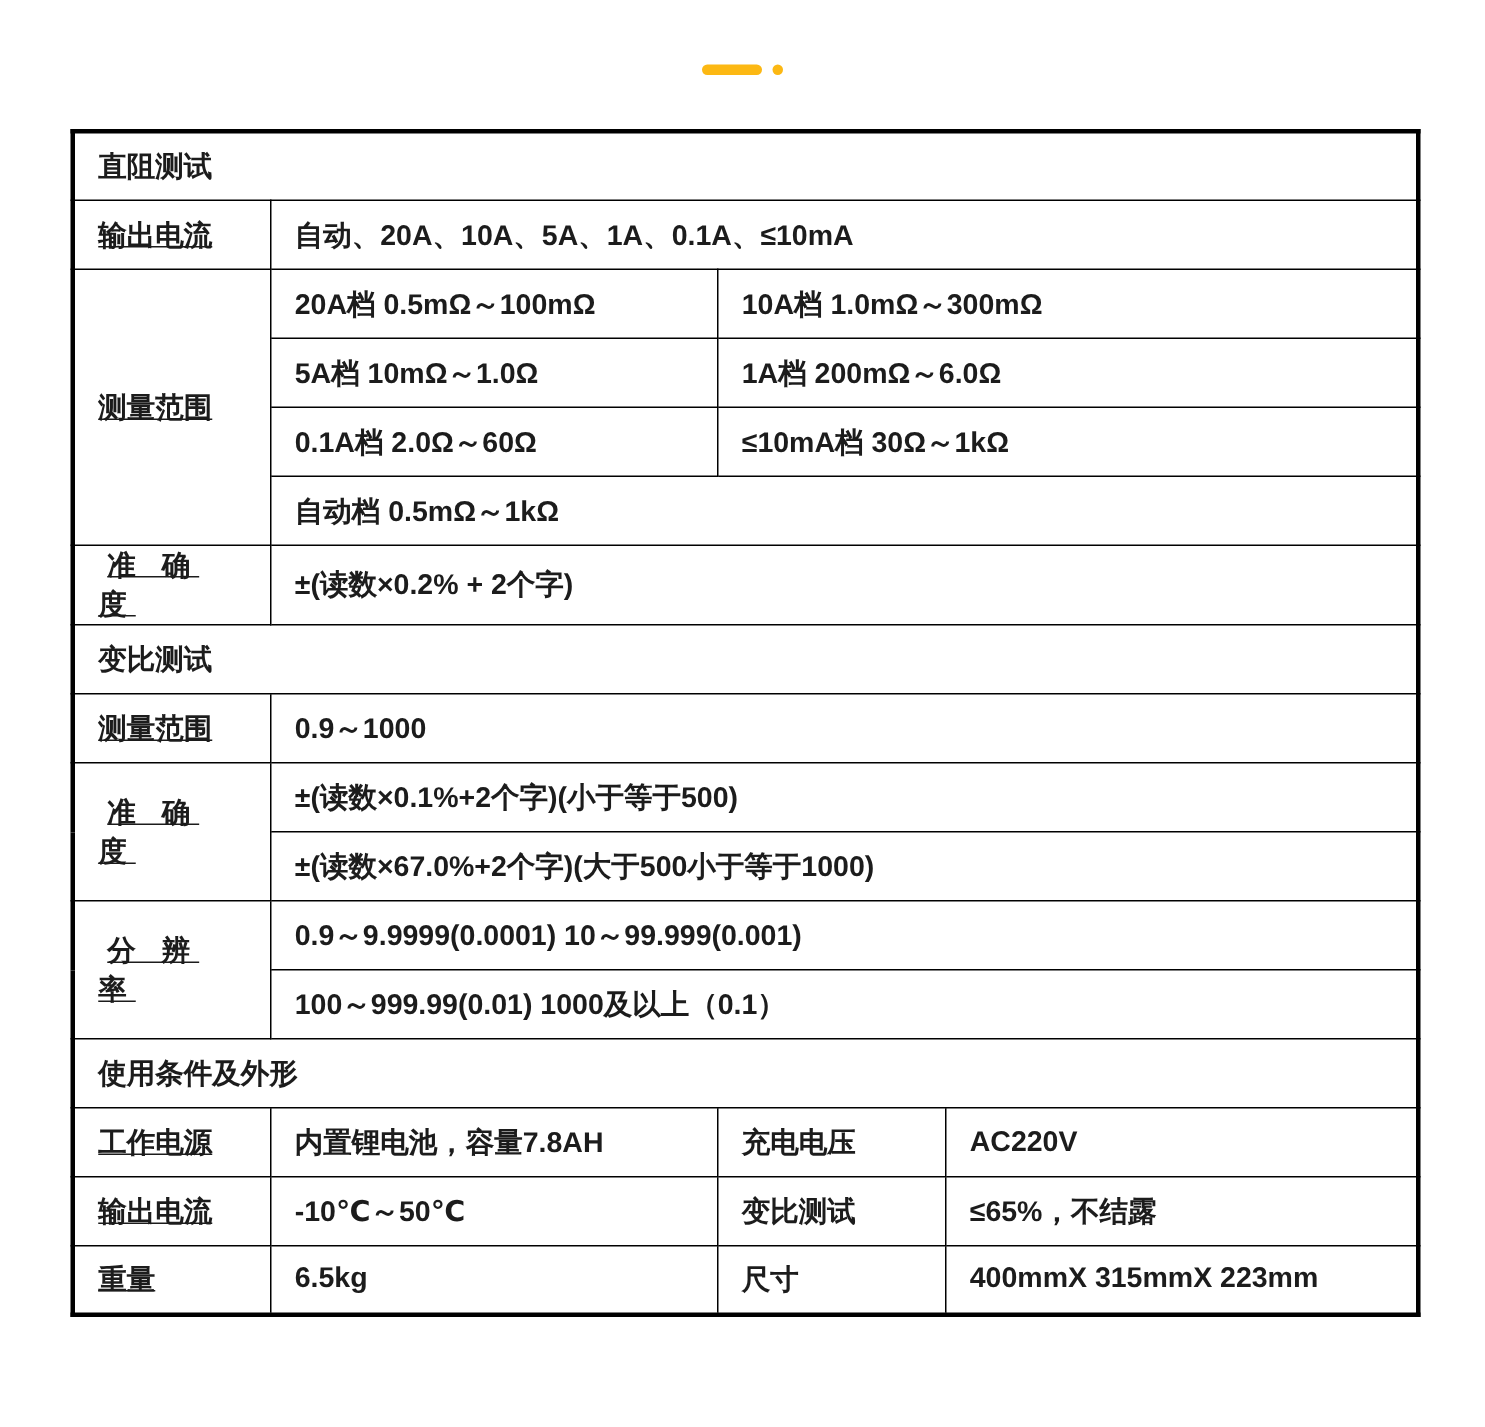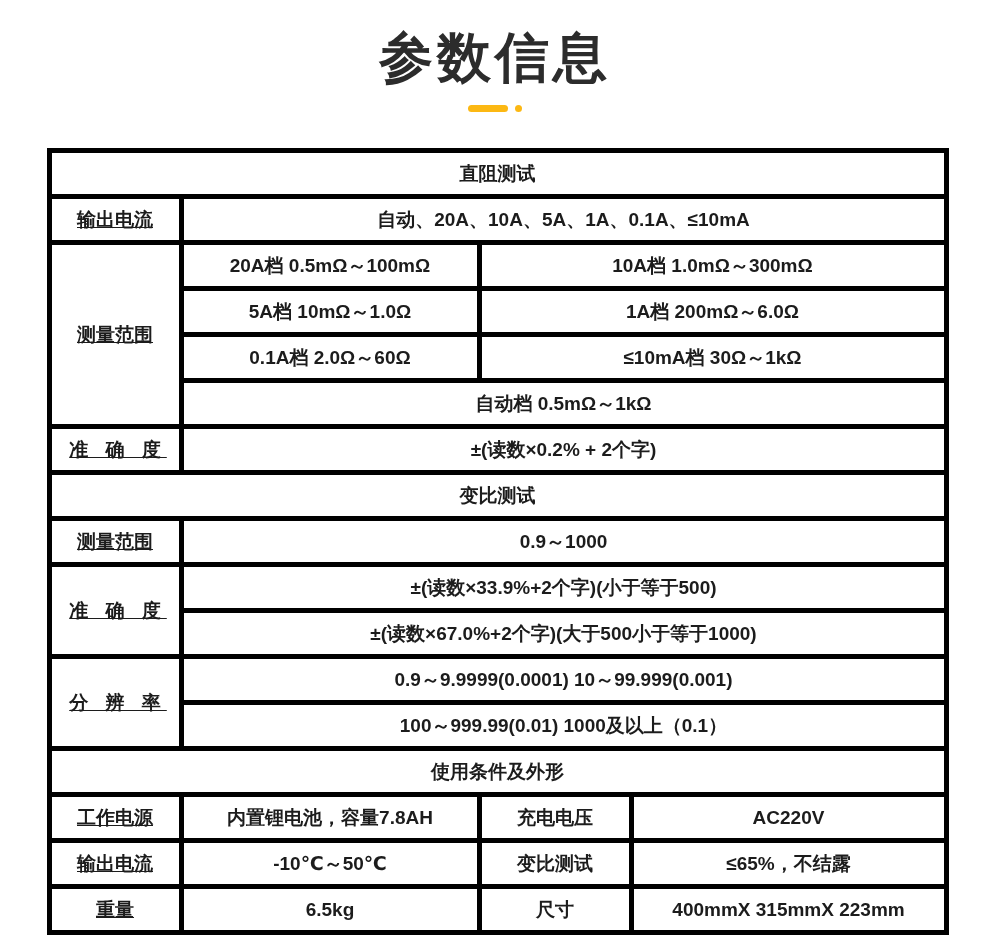"参数信息" h1.page-title { html: <h1>参数信息</h1> -> none }
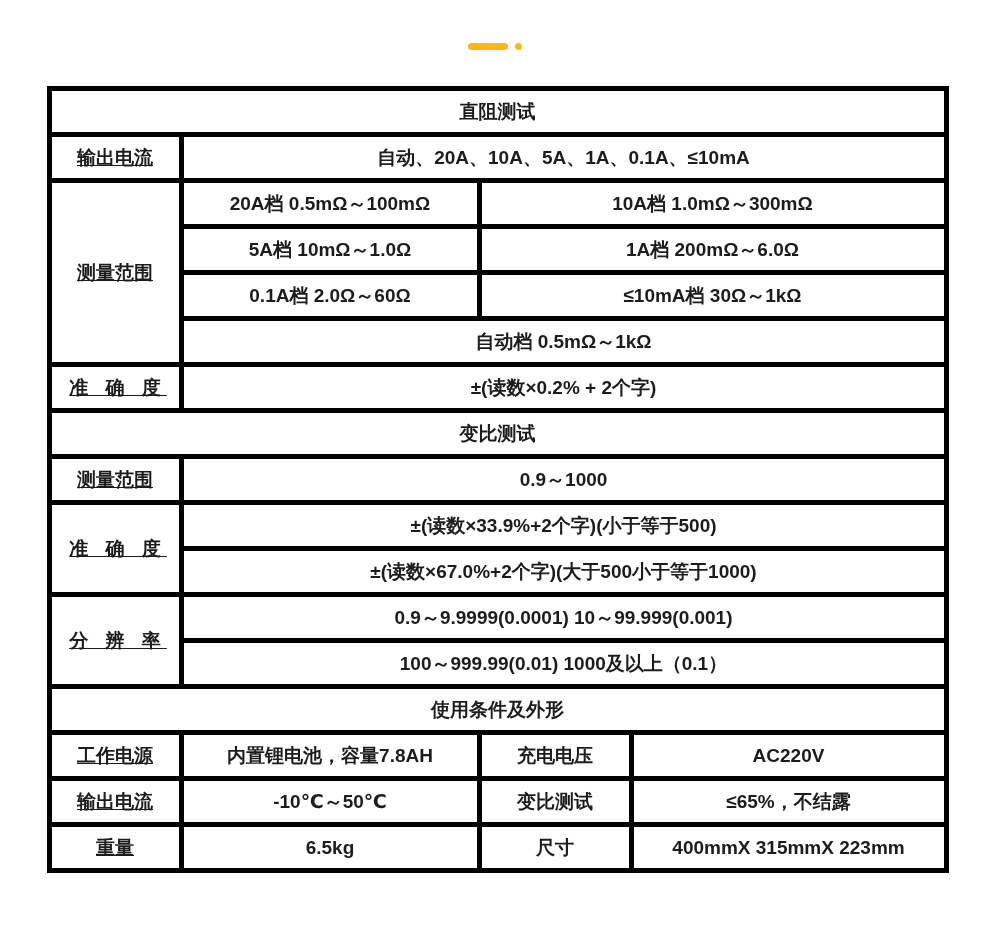"直阻测试" table.spec td { border: 5px solid #000000 -> 1px solid #000000; padding: 0 4px -> 0 16px; text-align: center -> none }
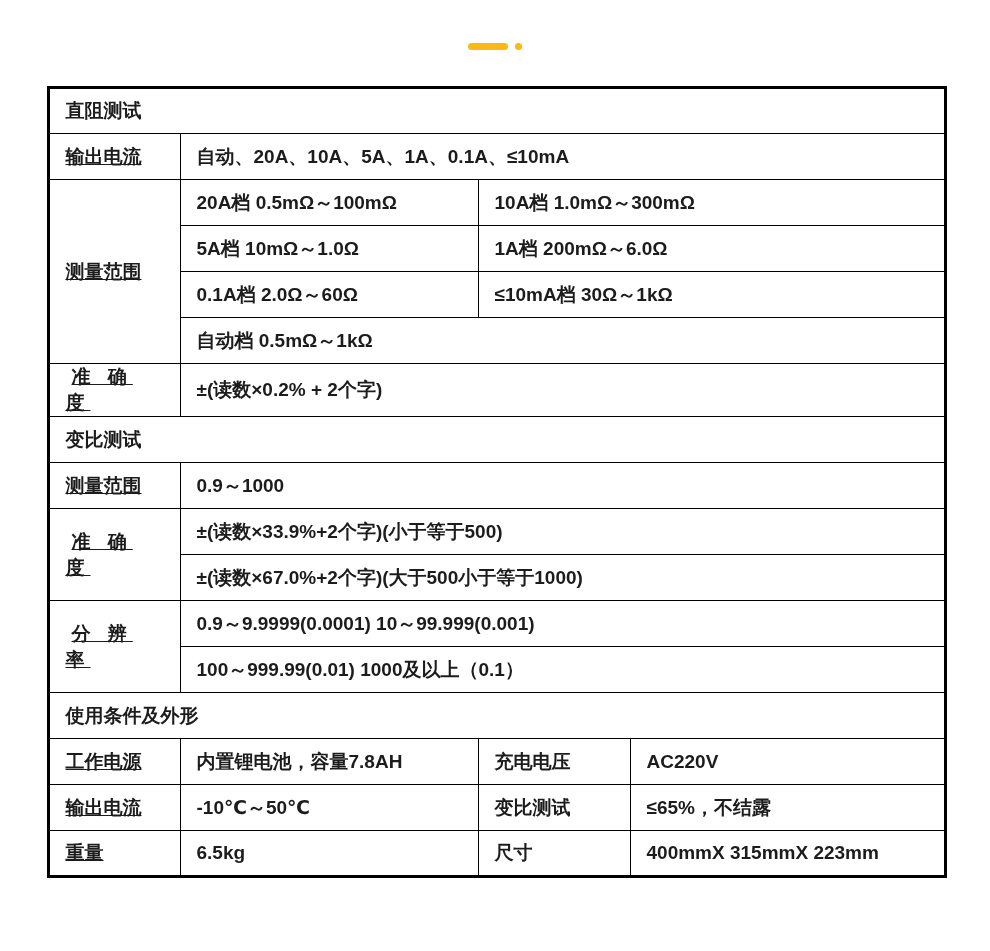"±(读数×33.9%+2个字)(小于等于500)" td { text: 33.9%+2 -> 0.1%+2 }
